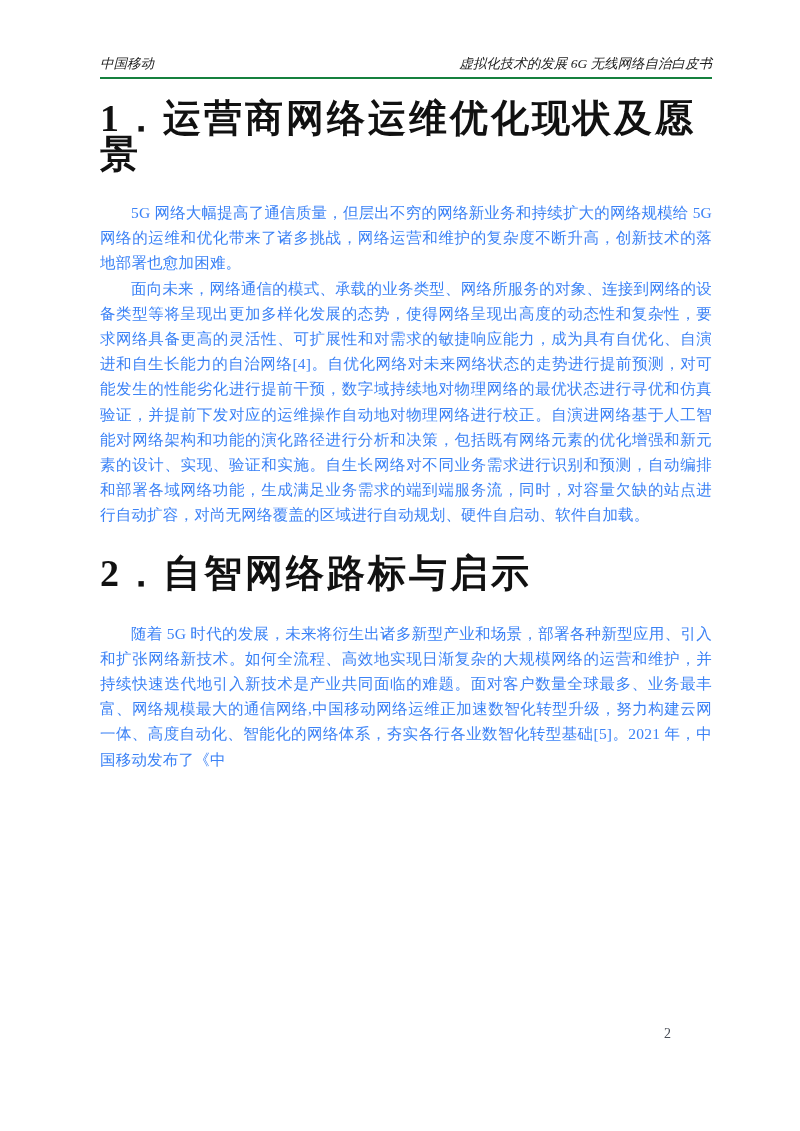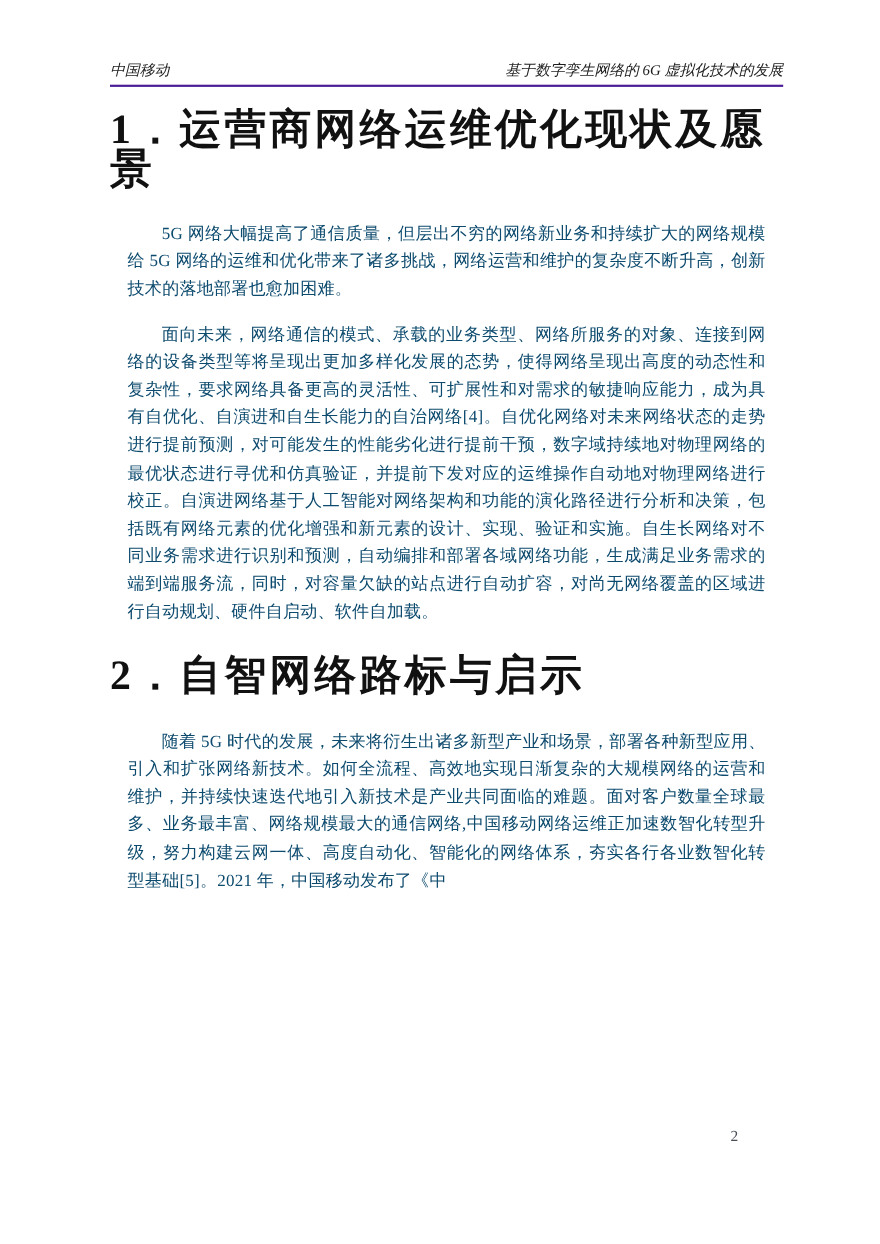"中国移动" .doc-header { border-bottom: 2px solid #4c1d95 -> 2px solid #15803d }
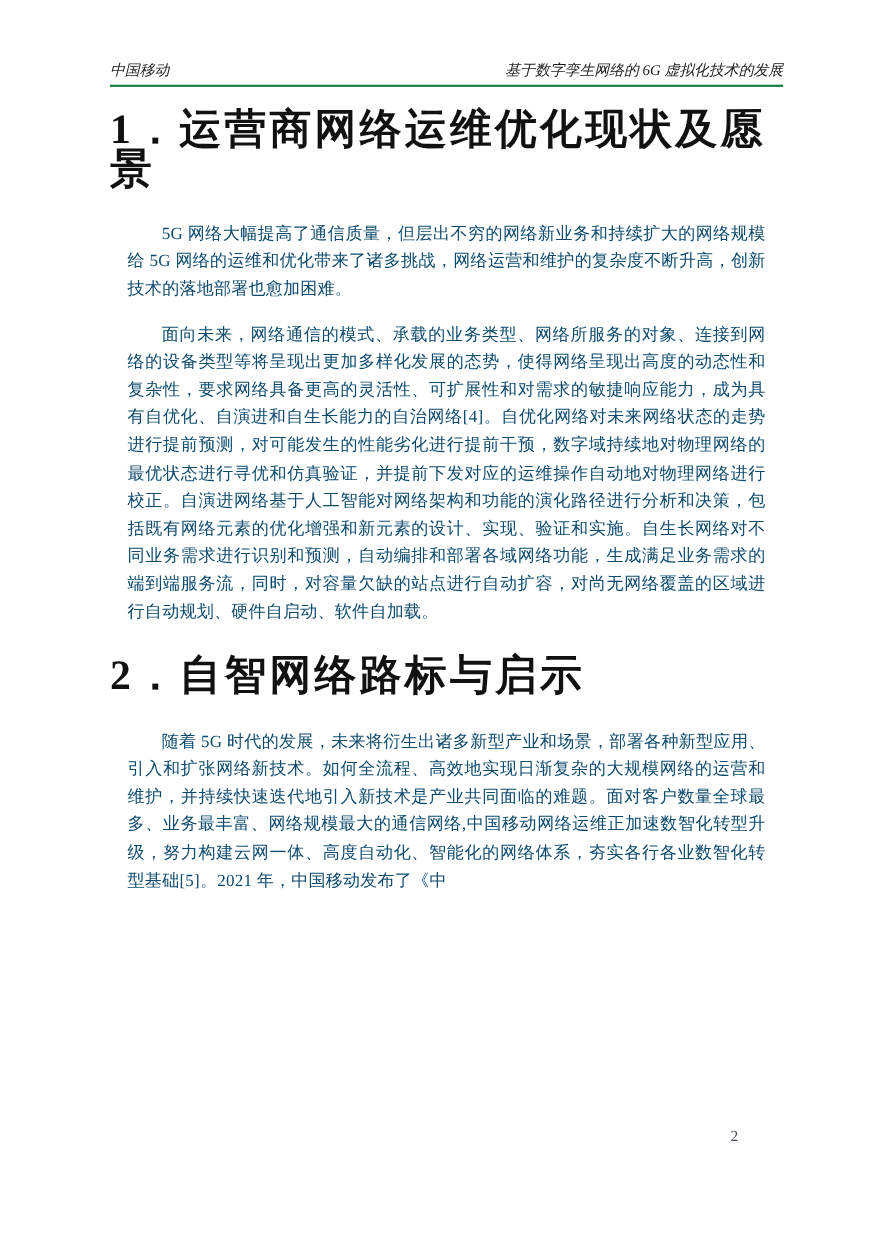"基于数字孪生网络的 6G 虚拟化技术的发展" span { text: 基于数字孪生网络的 6G 虚拟化技术的发展 -> 虚拟化技术的发展 6G 无线网络自治白皮书 }
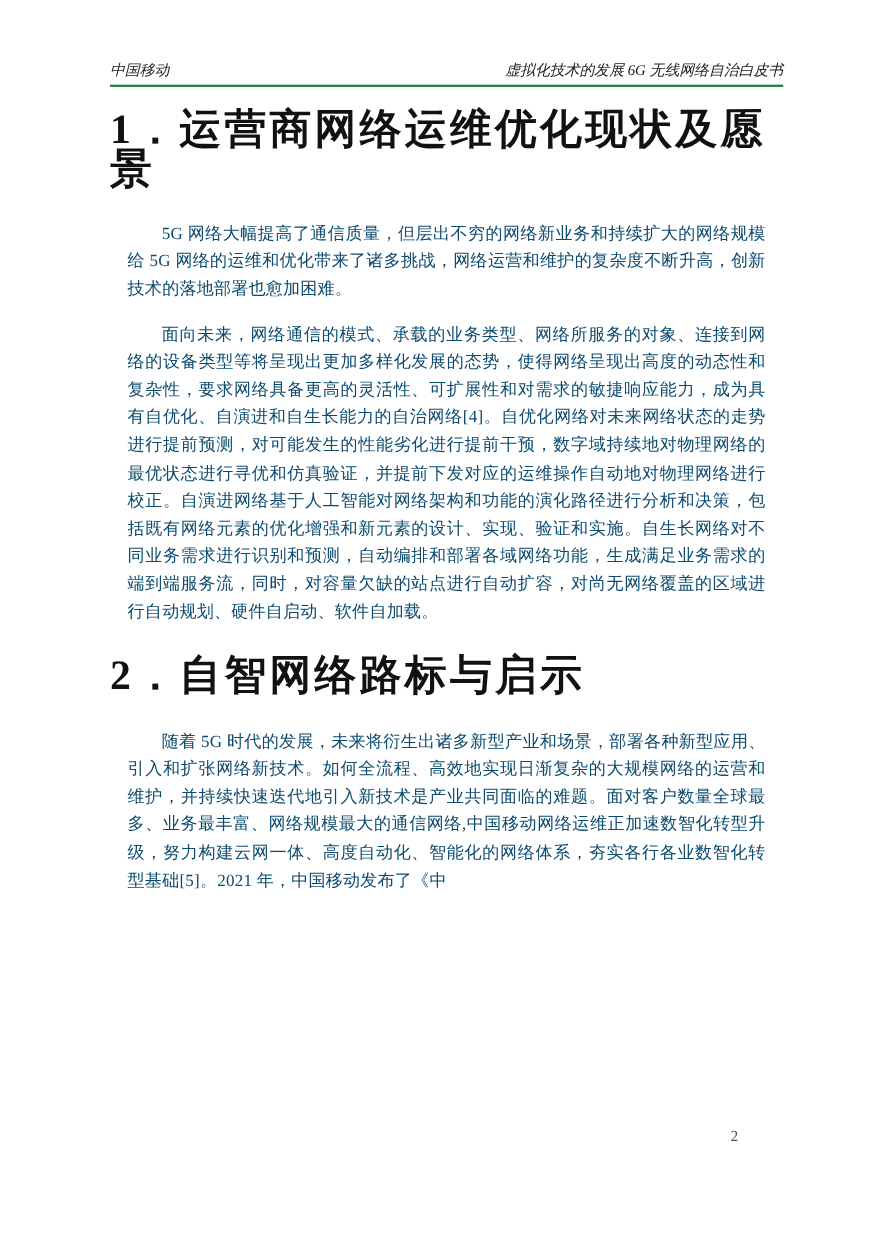"5G 网络大幅提高了通信质量，但层出不穷的网络新业务和持续扩大的网络规模给 5G" p.para { color: #0c4a6e -> #3b82f6; margin: 16px -> 0 }
